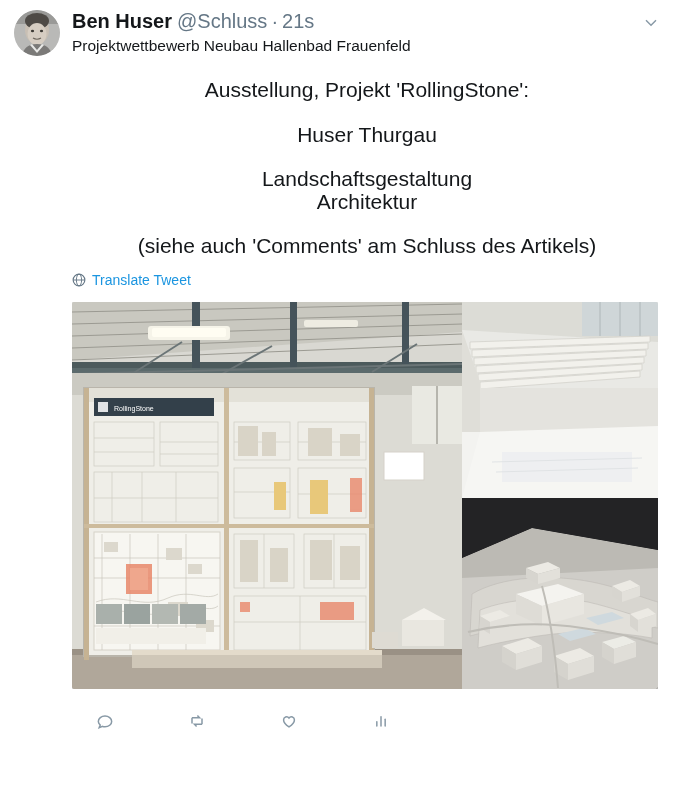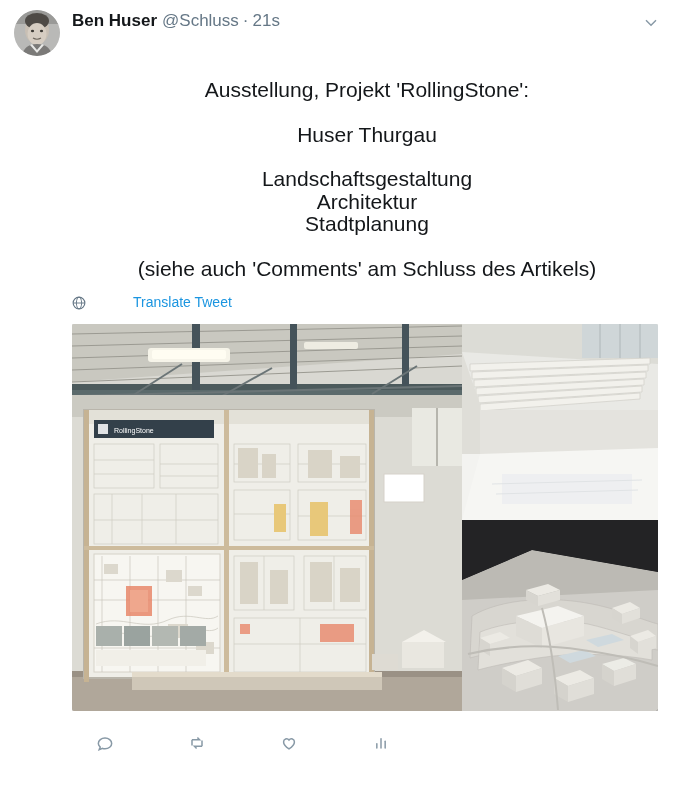"Ben Huser" .name-row { font-size: 17px -> 20px }
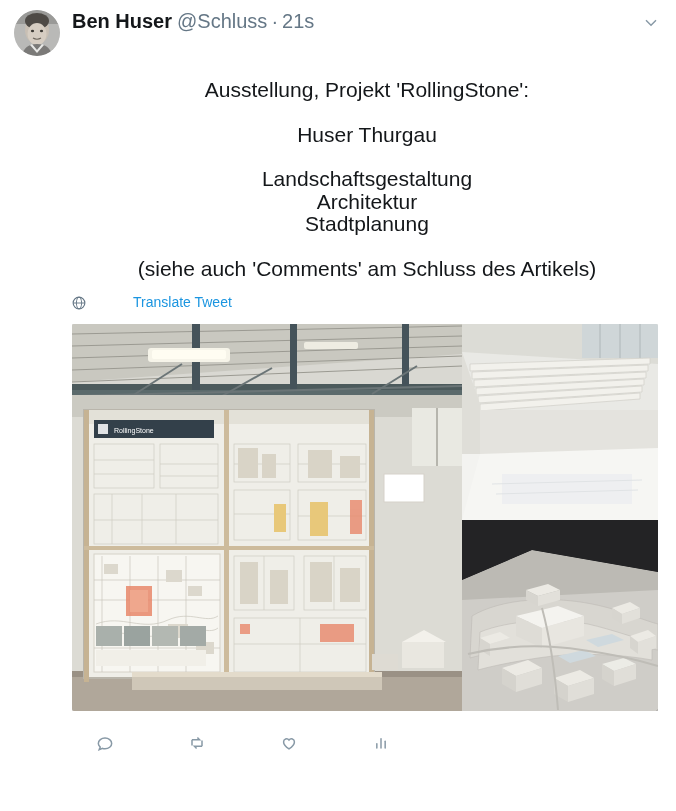"Projektwettbewerb Neubau Hallenbad" div.tweet-title { html: none -> <div>Projektwettbewerb Neubau Hallenbad Frauenfeld</div> }
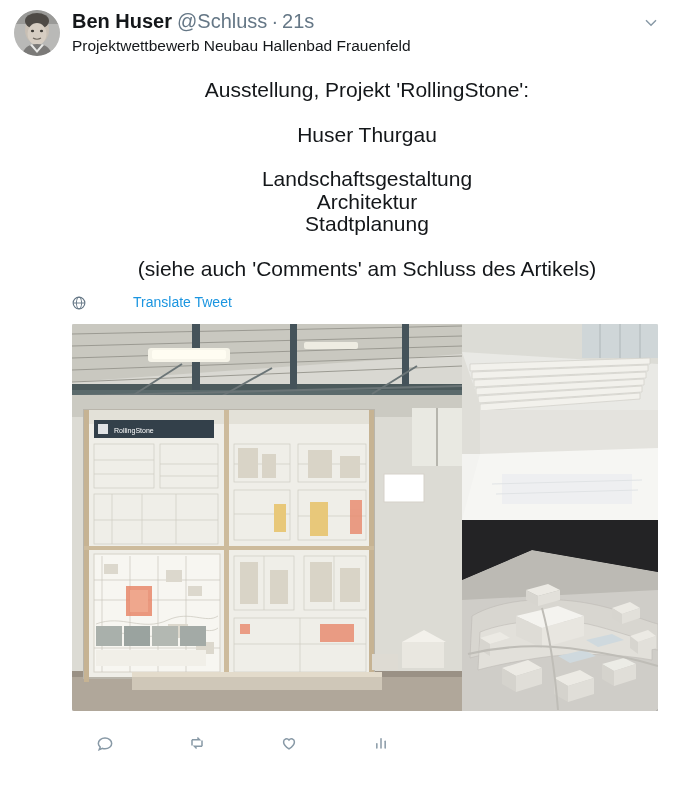"Stadtplanung" div.body-line { html: <div>Stadtplanung</div> -> none }
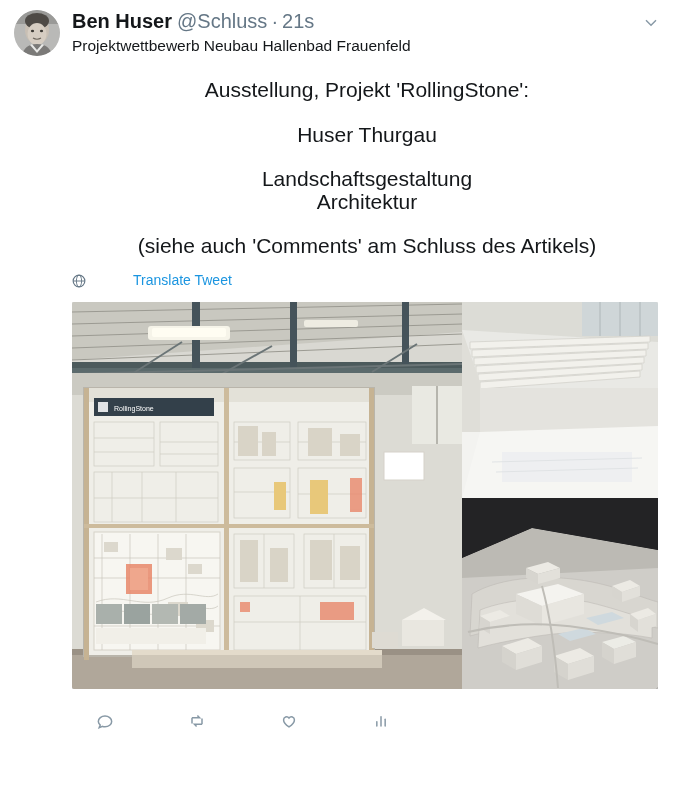"Translate Tweet" .translate-row { align-items: flex-end -> center; gap: 41px -> none }
